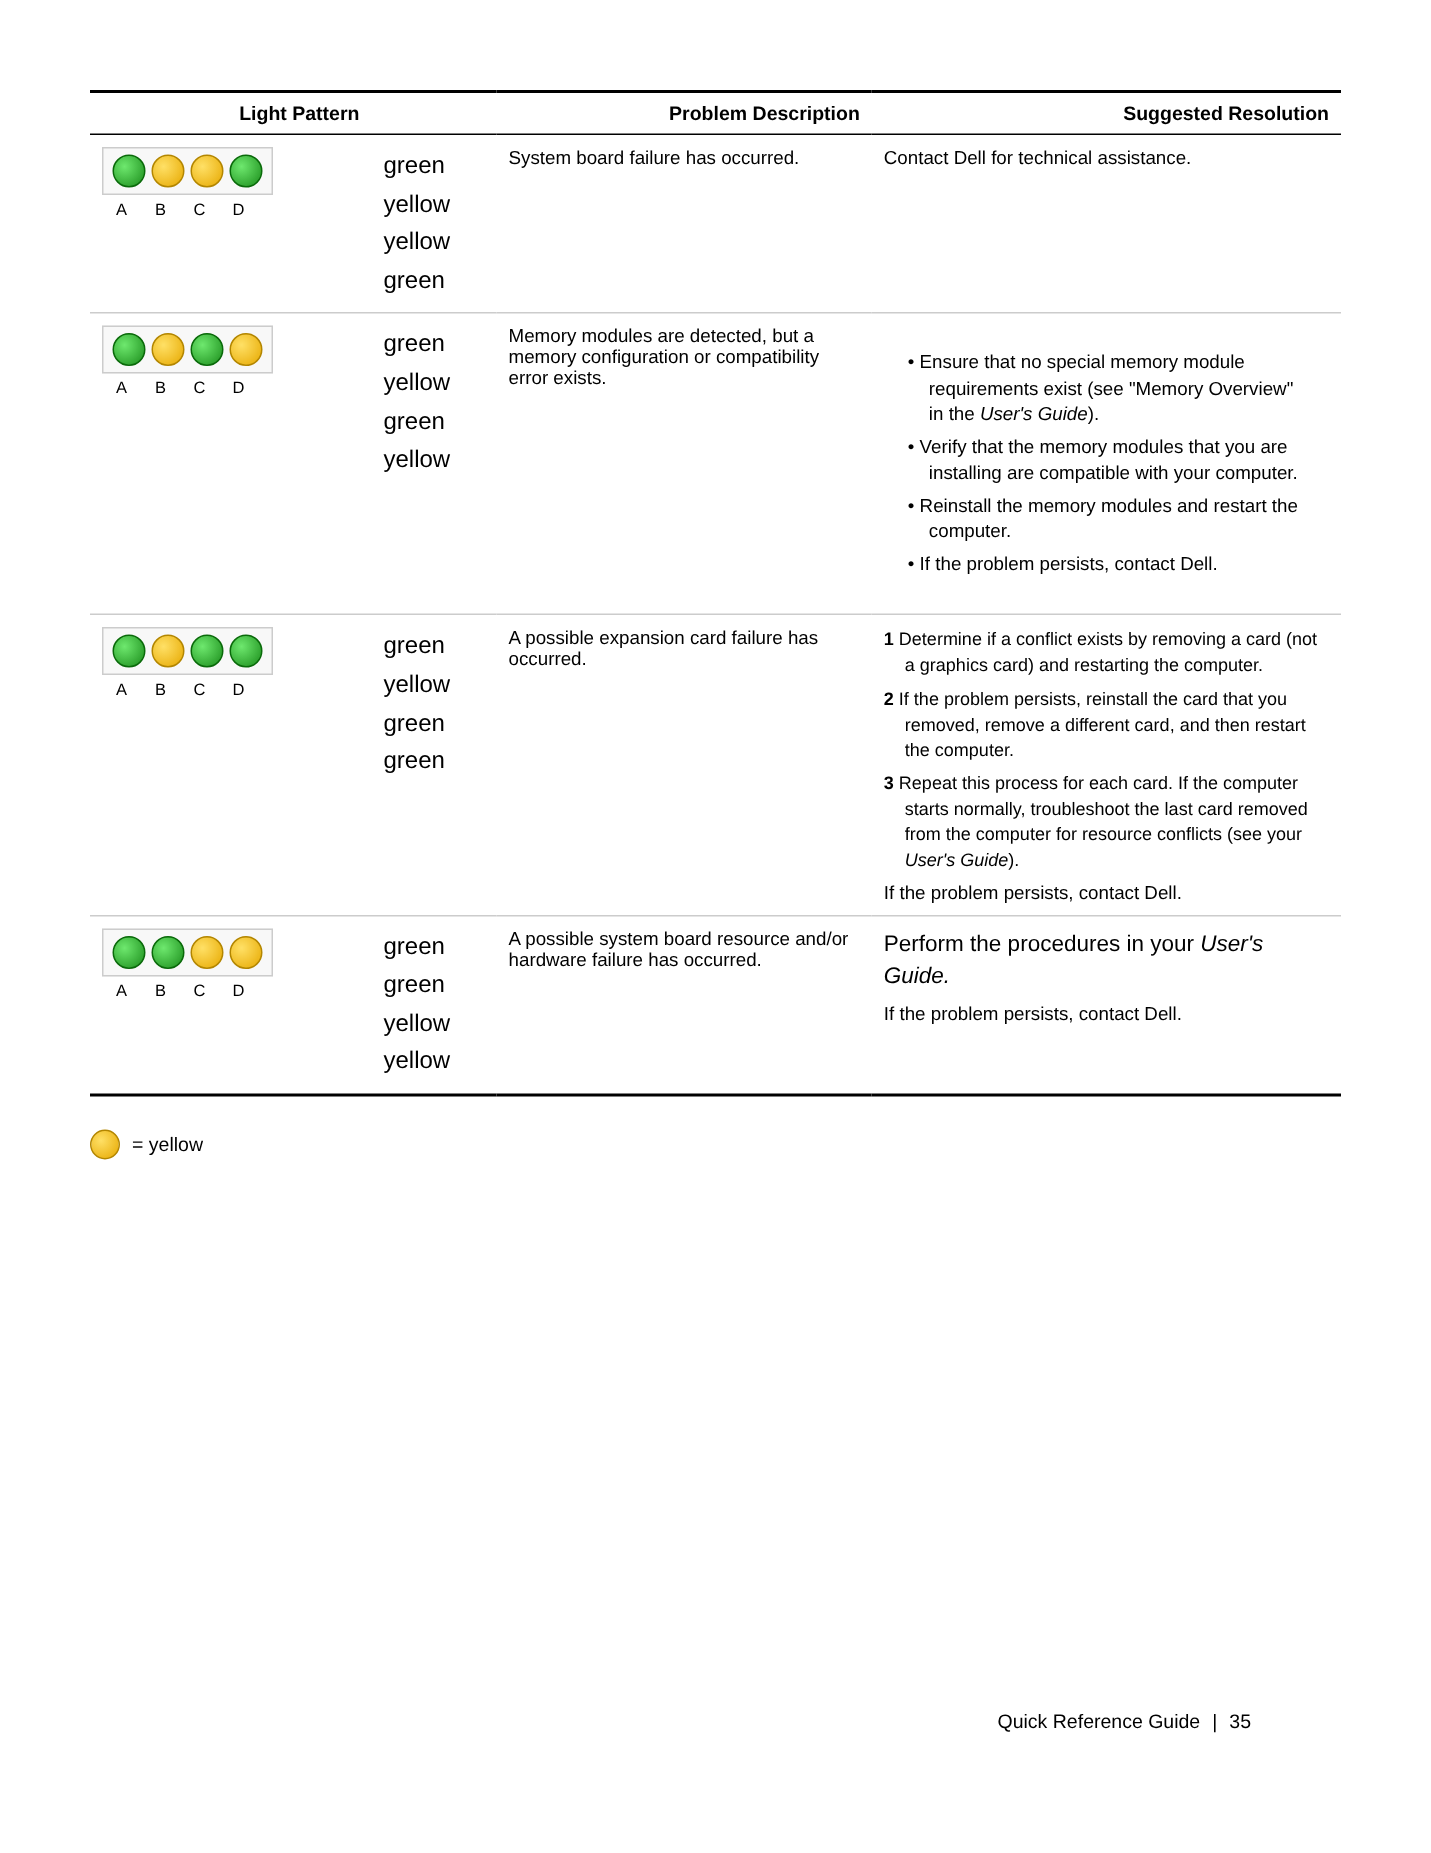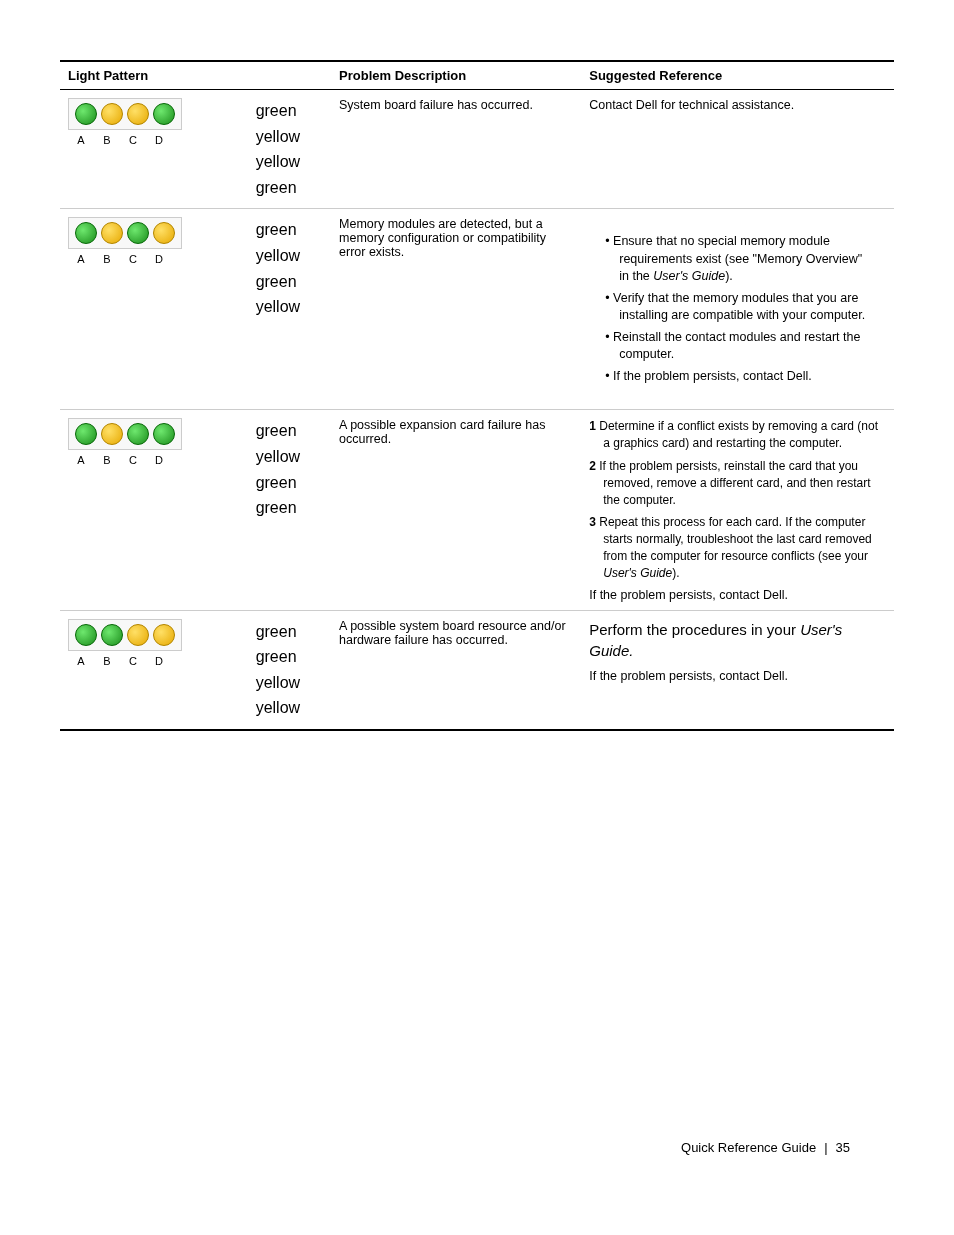"Light Pattern" .main-table th { text-align: left -> right }
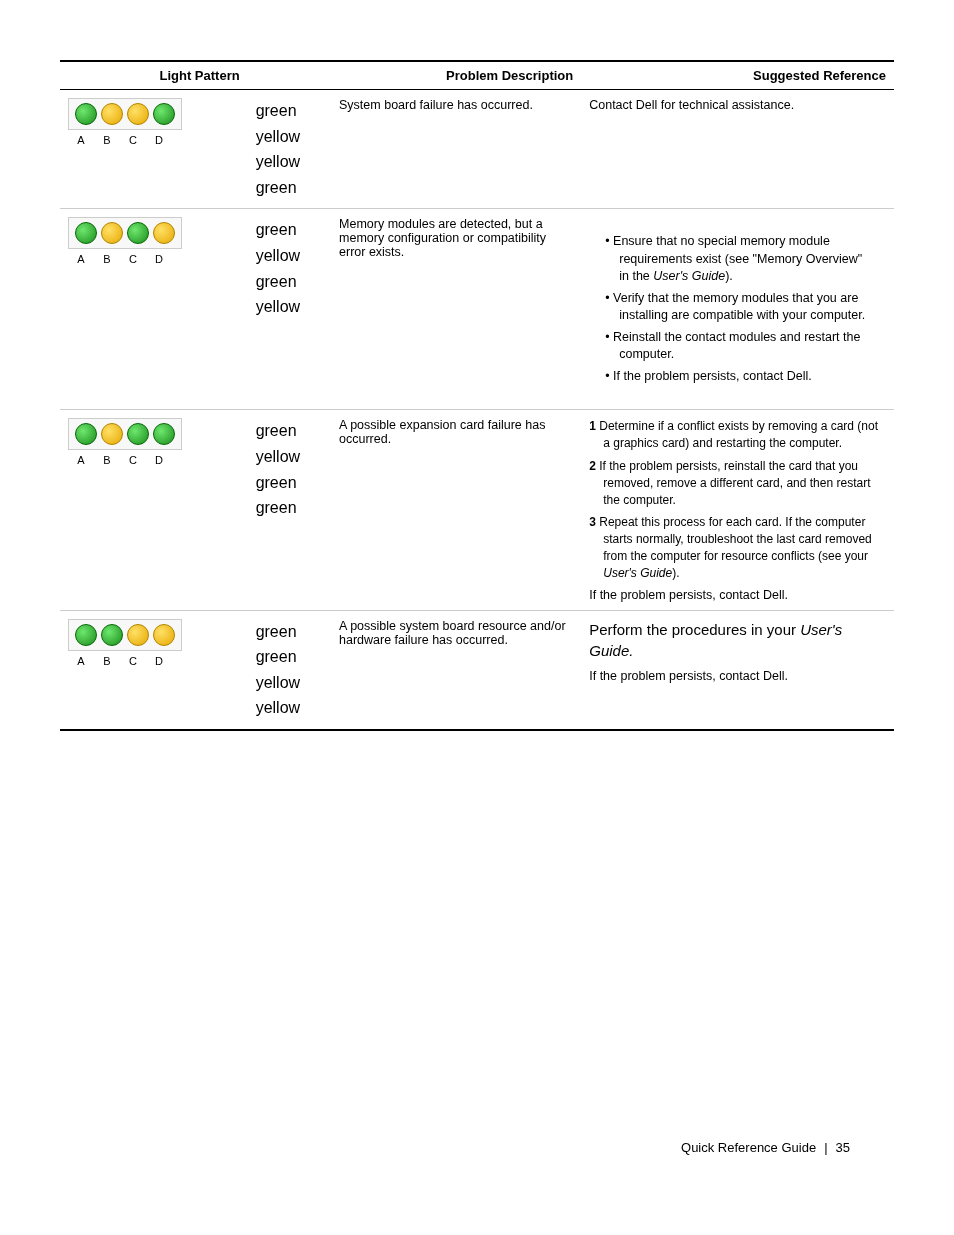"Suggested Reference" th.resolution-cell { text: Reference -> Resolution }
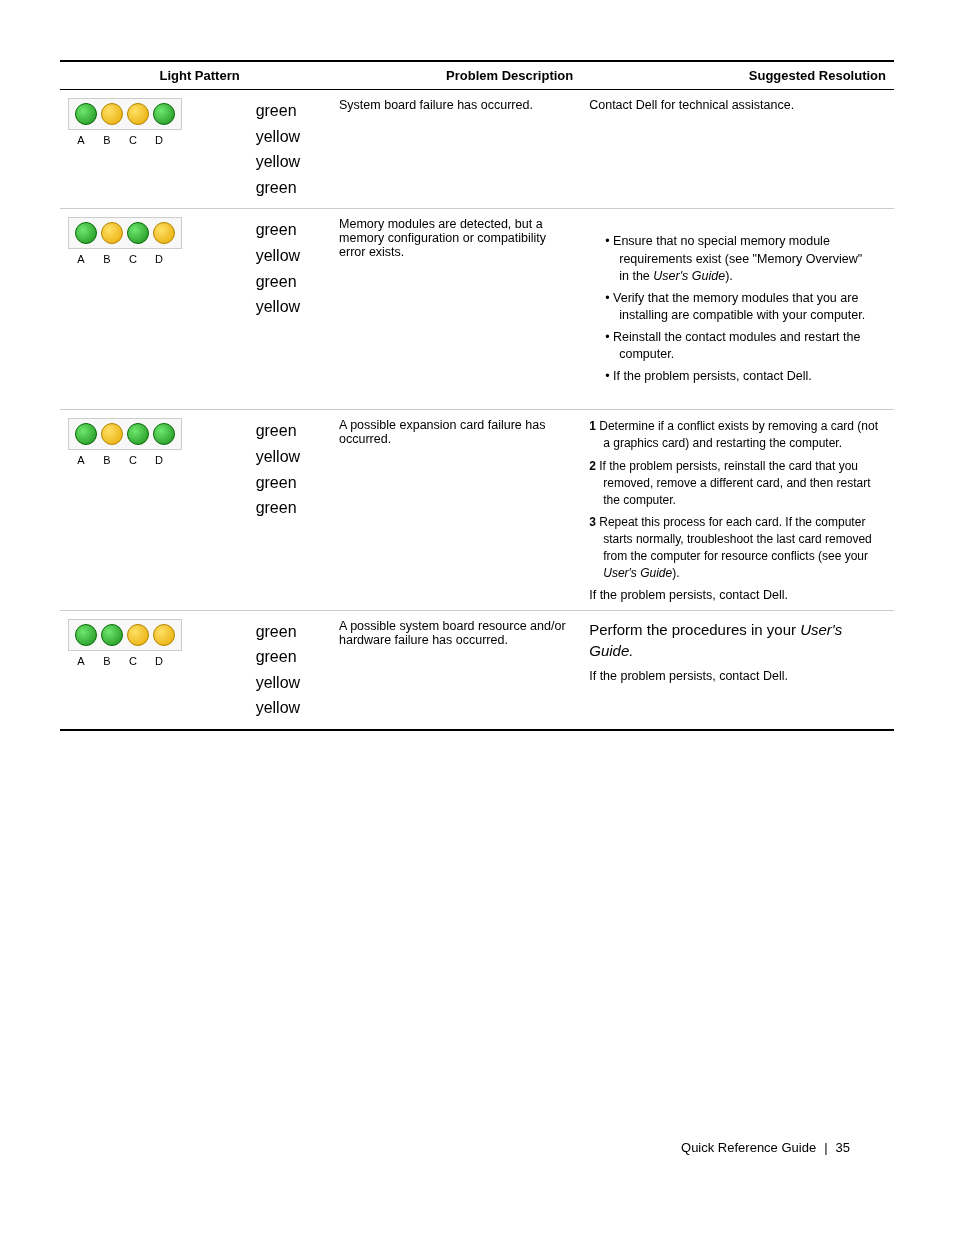"Reinstall the contact modules and" li { text: contact -> memory }
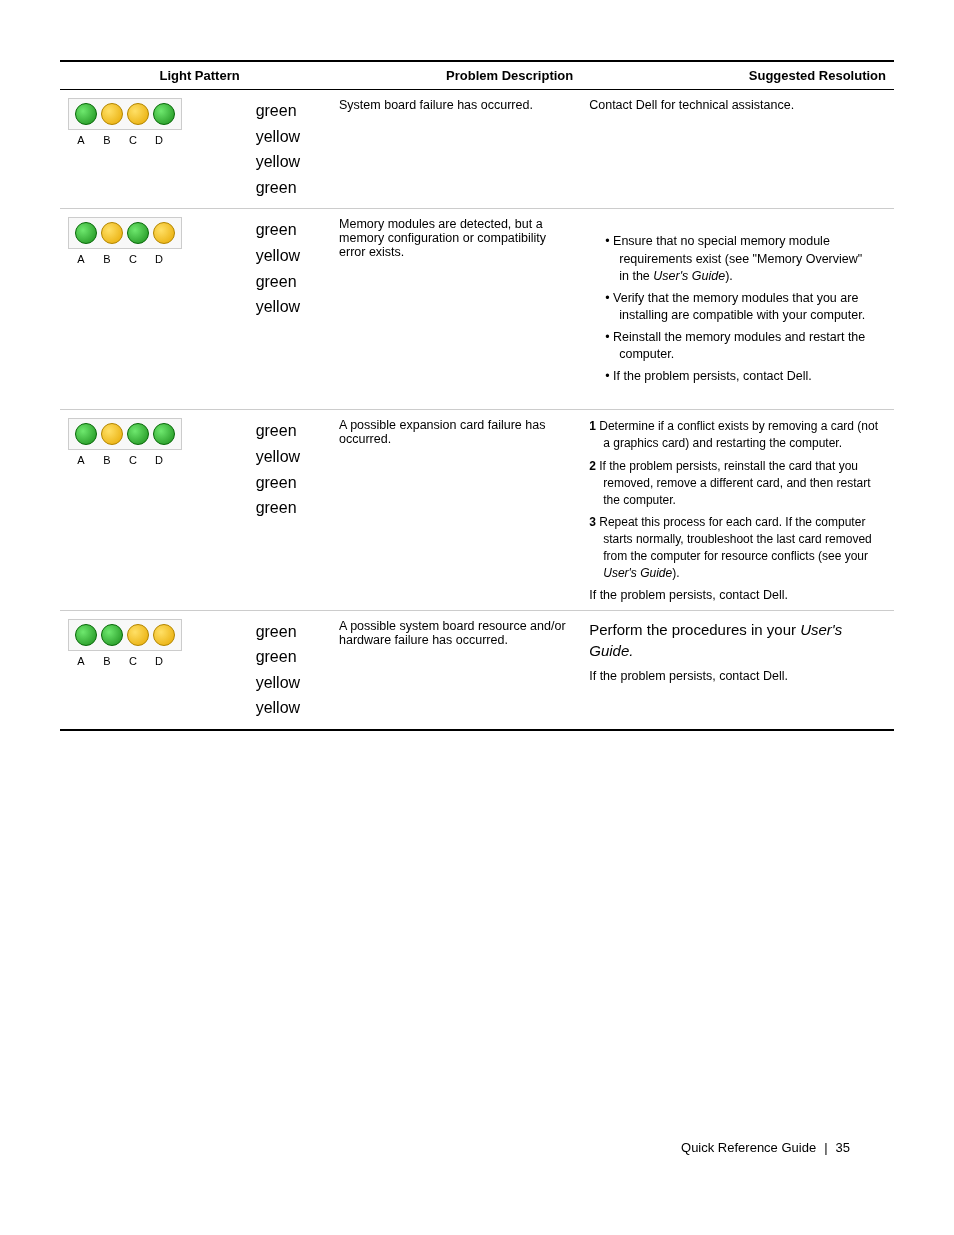"= yellow" div.legend-item { html: none -> <div> <span></span> <span>= yellow</span> </div> }
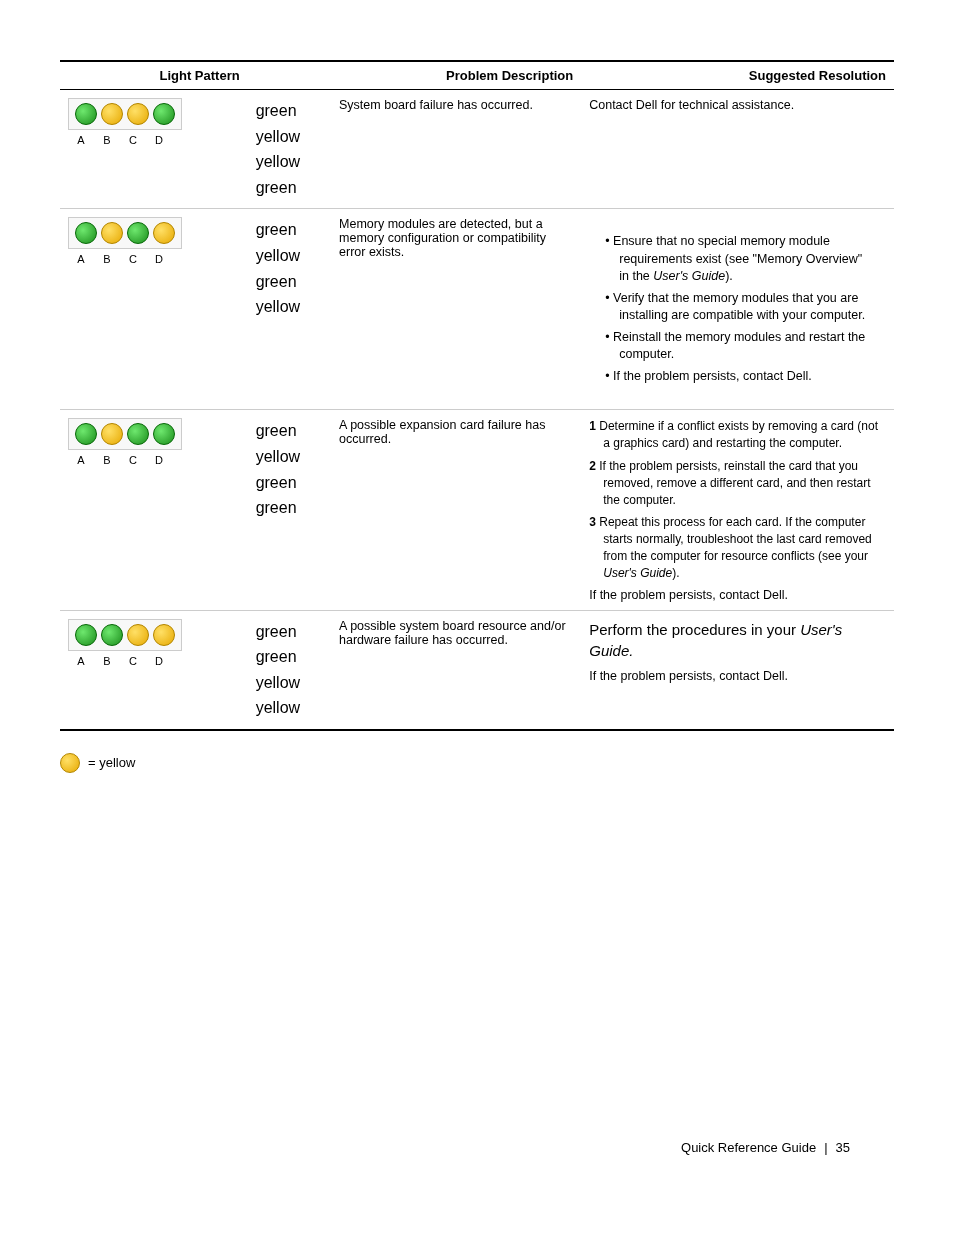"Quick Reference Guide" .footer { right: 44px -> 60px }
